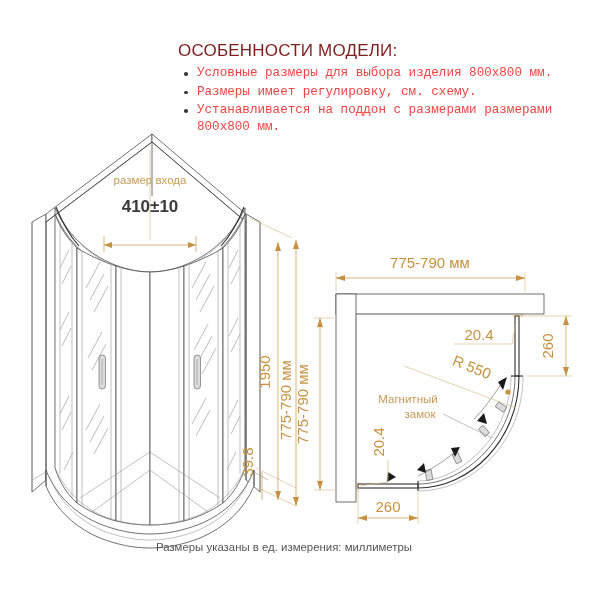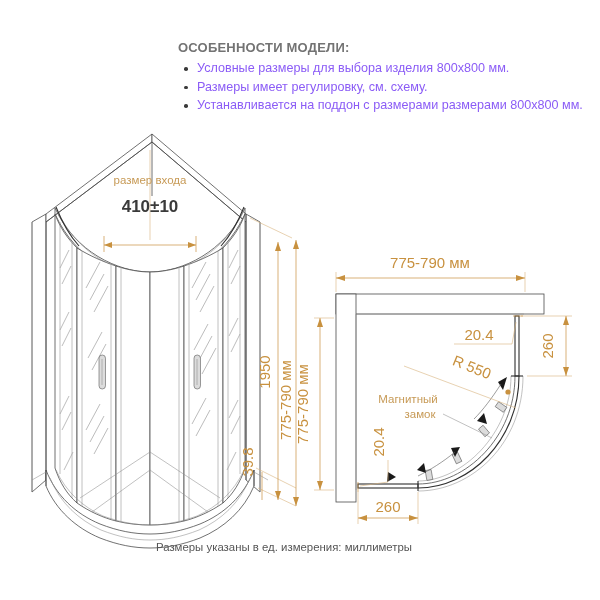"ОСОБЕННОСТИ МОДЕЛИ:" .features-title { color: #737373 -> #7f1d1d; font-size: 13px -> 17px; font-weight: bold -> normal }
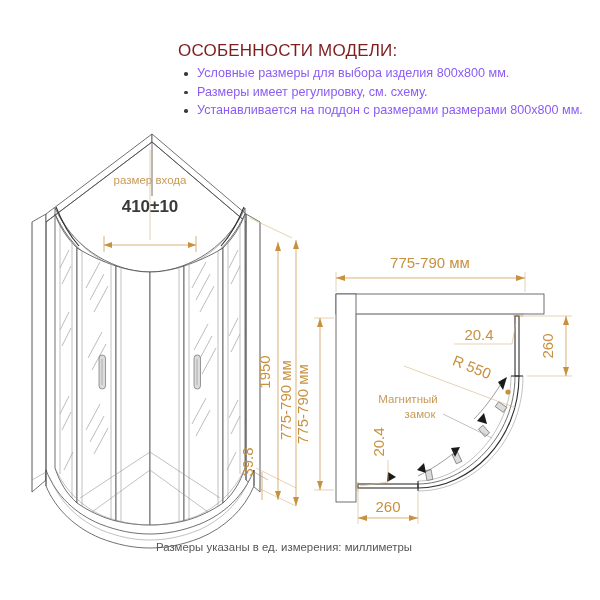"Условные размеры для выбора изделия" .features-list li { color: #8b5cf6 -> #ef4444; font-family: none -> Liberation Mono, monospace }
